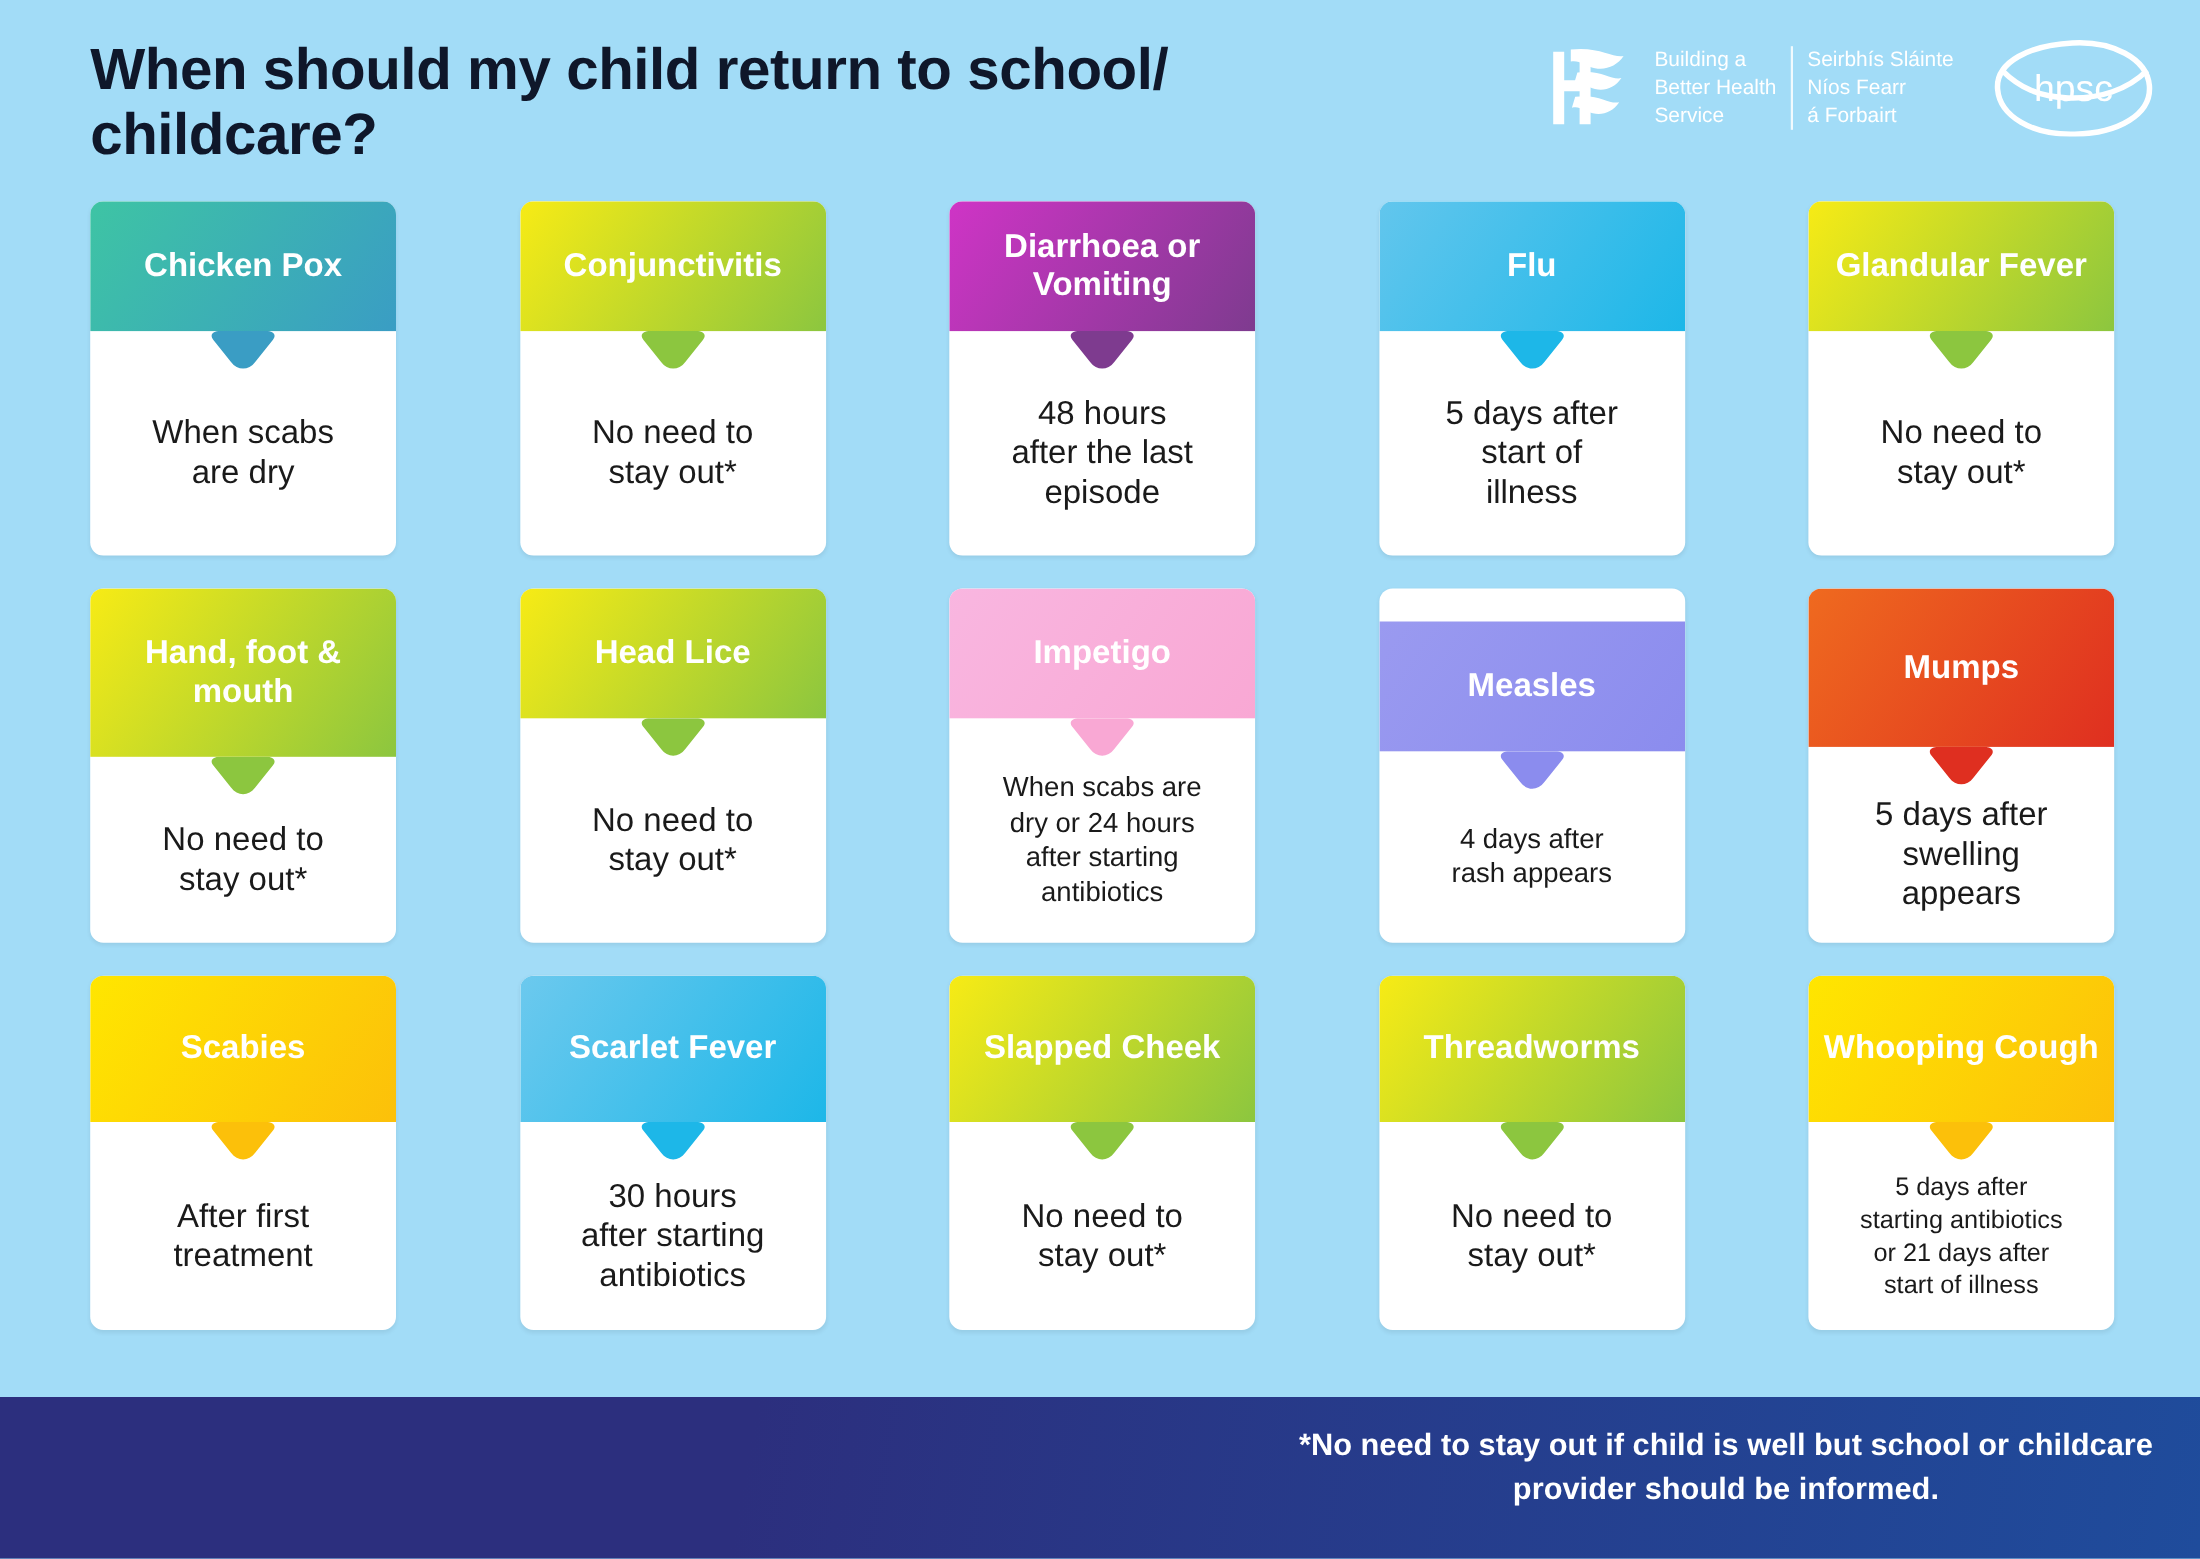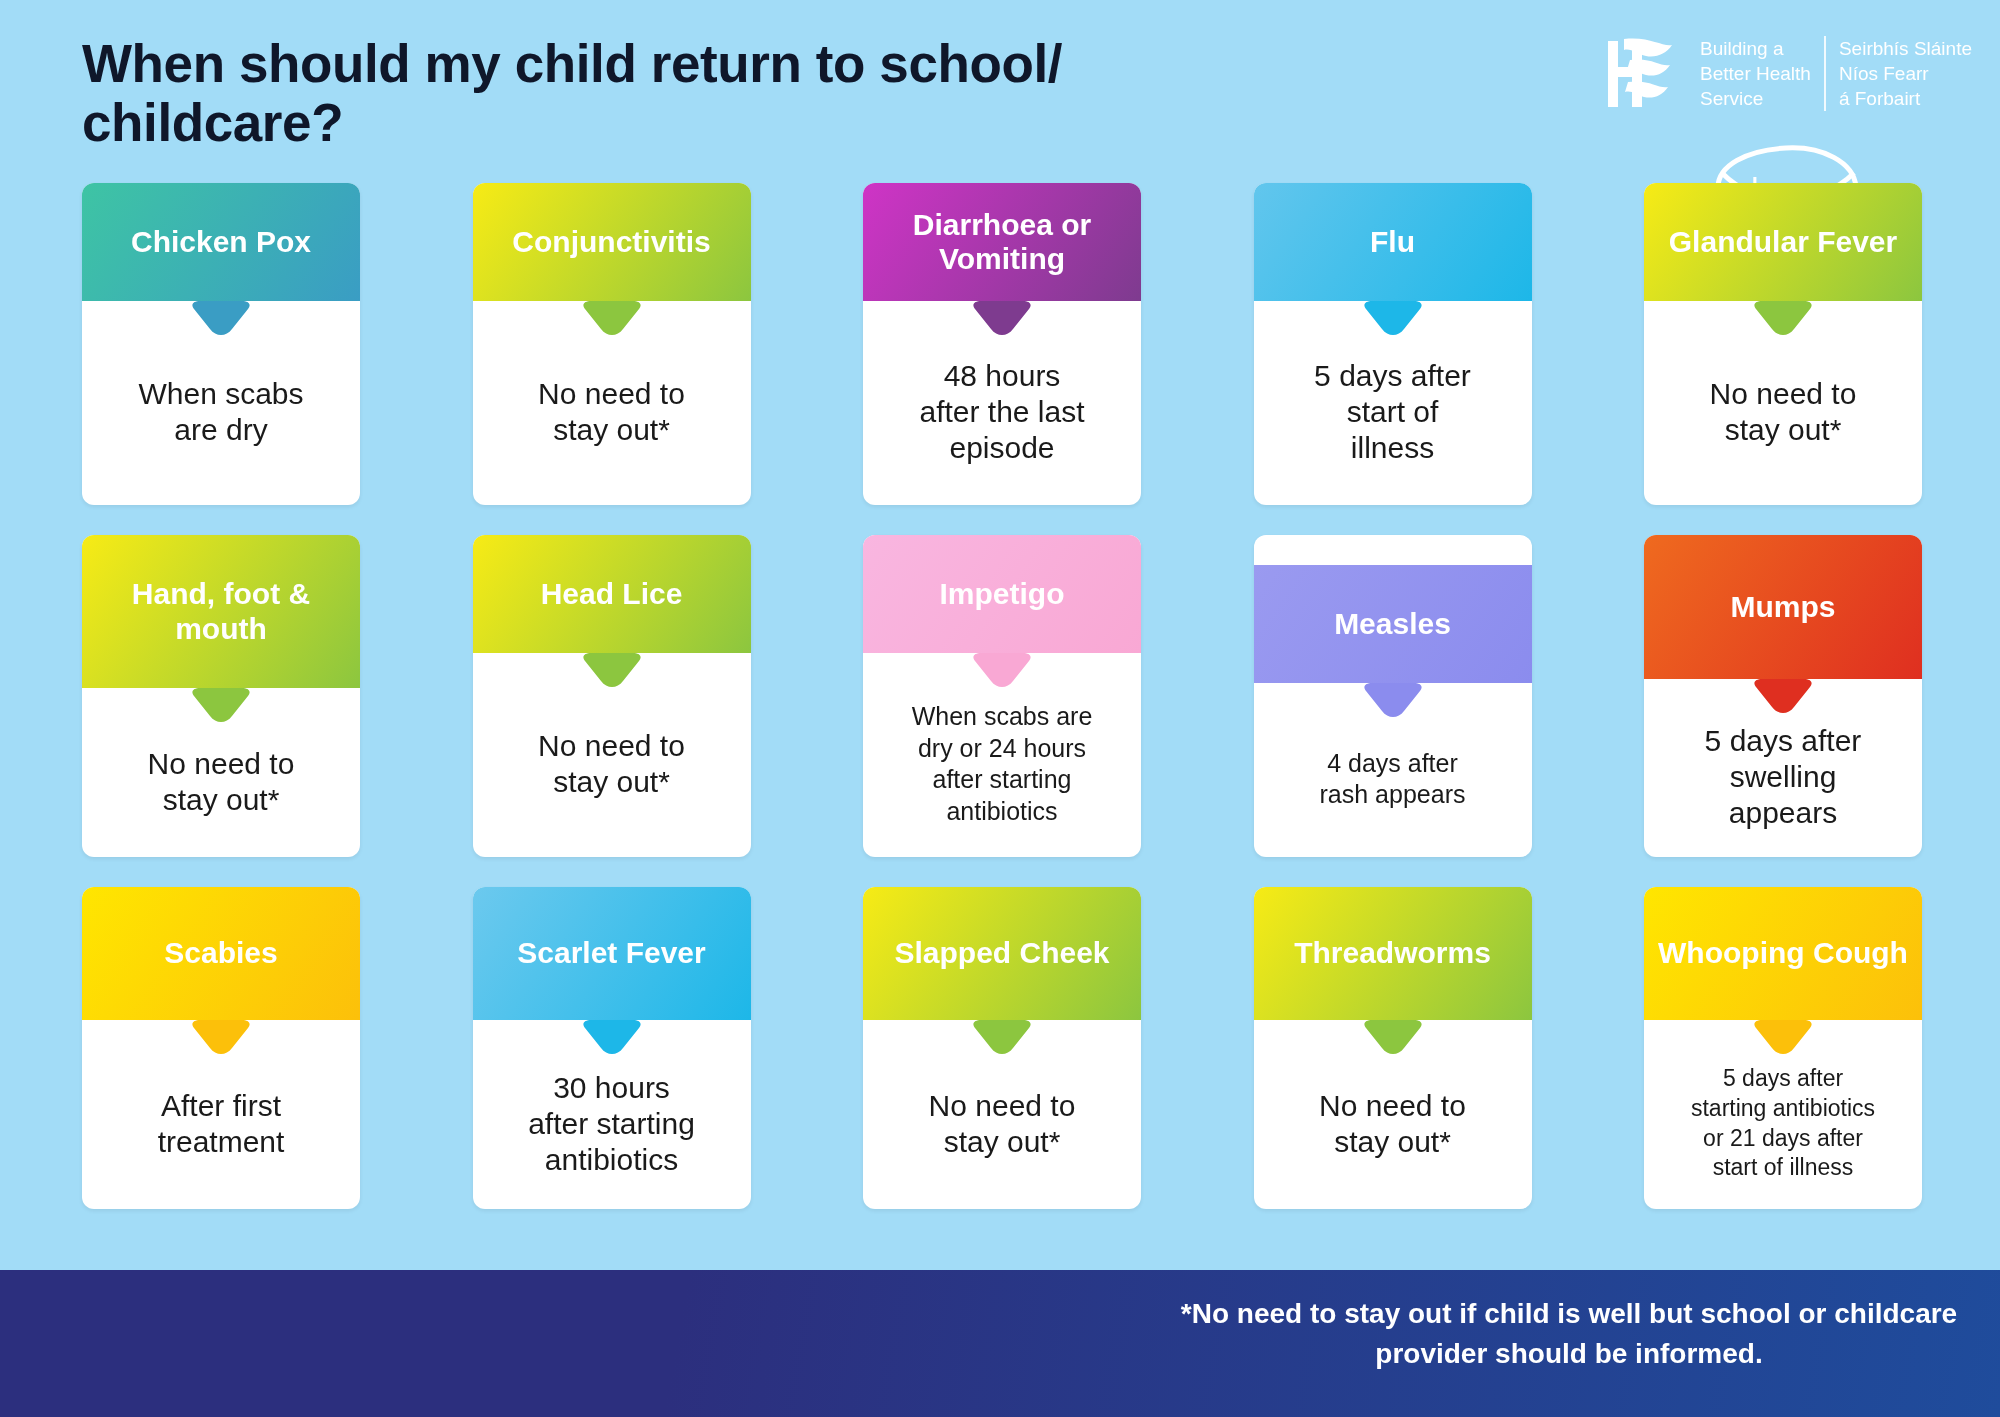"Building a" .logo-group { flex-direction: column -> none; right: 28px -> 40px }
